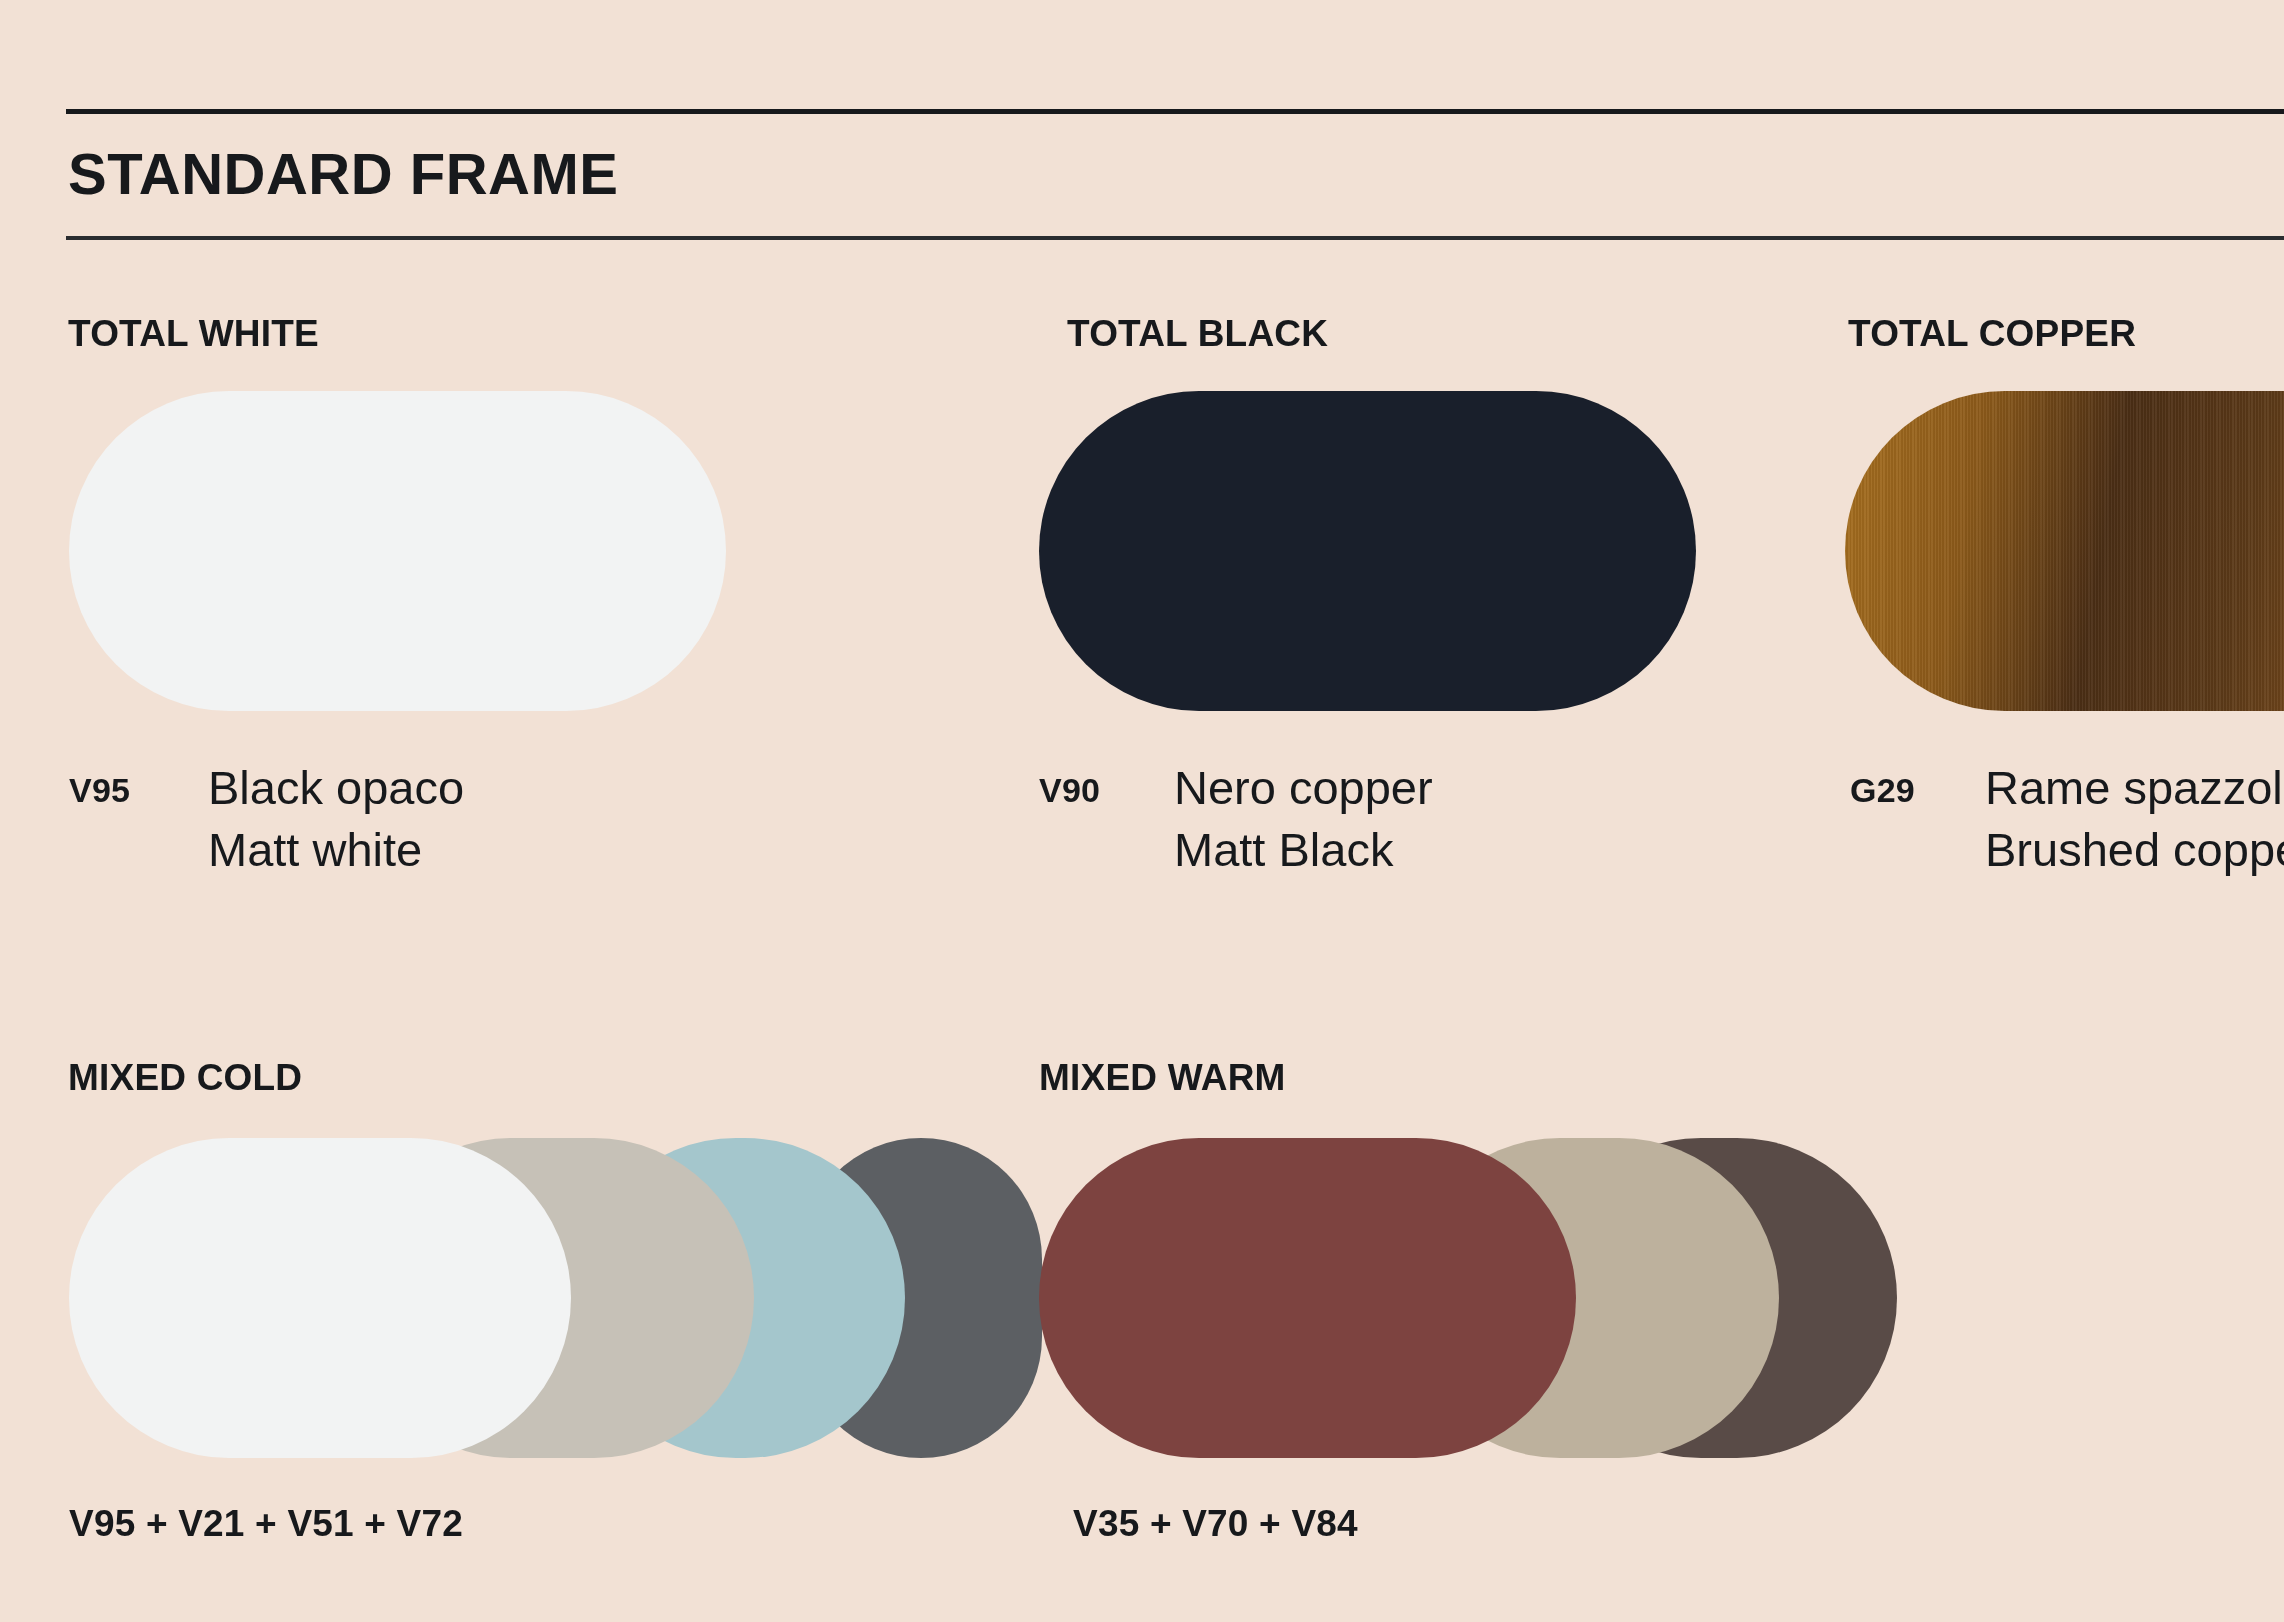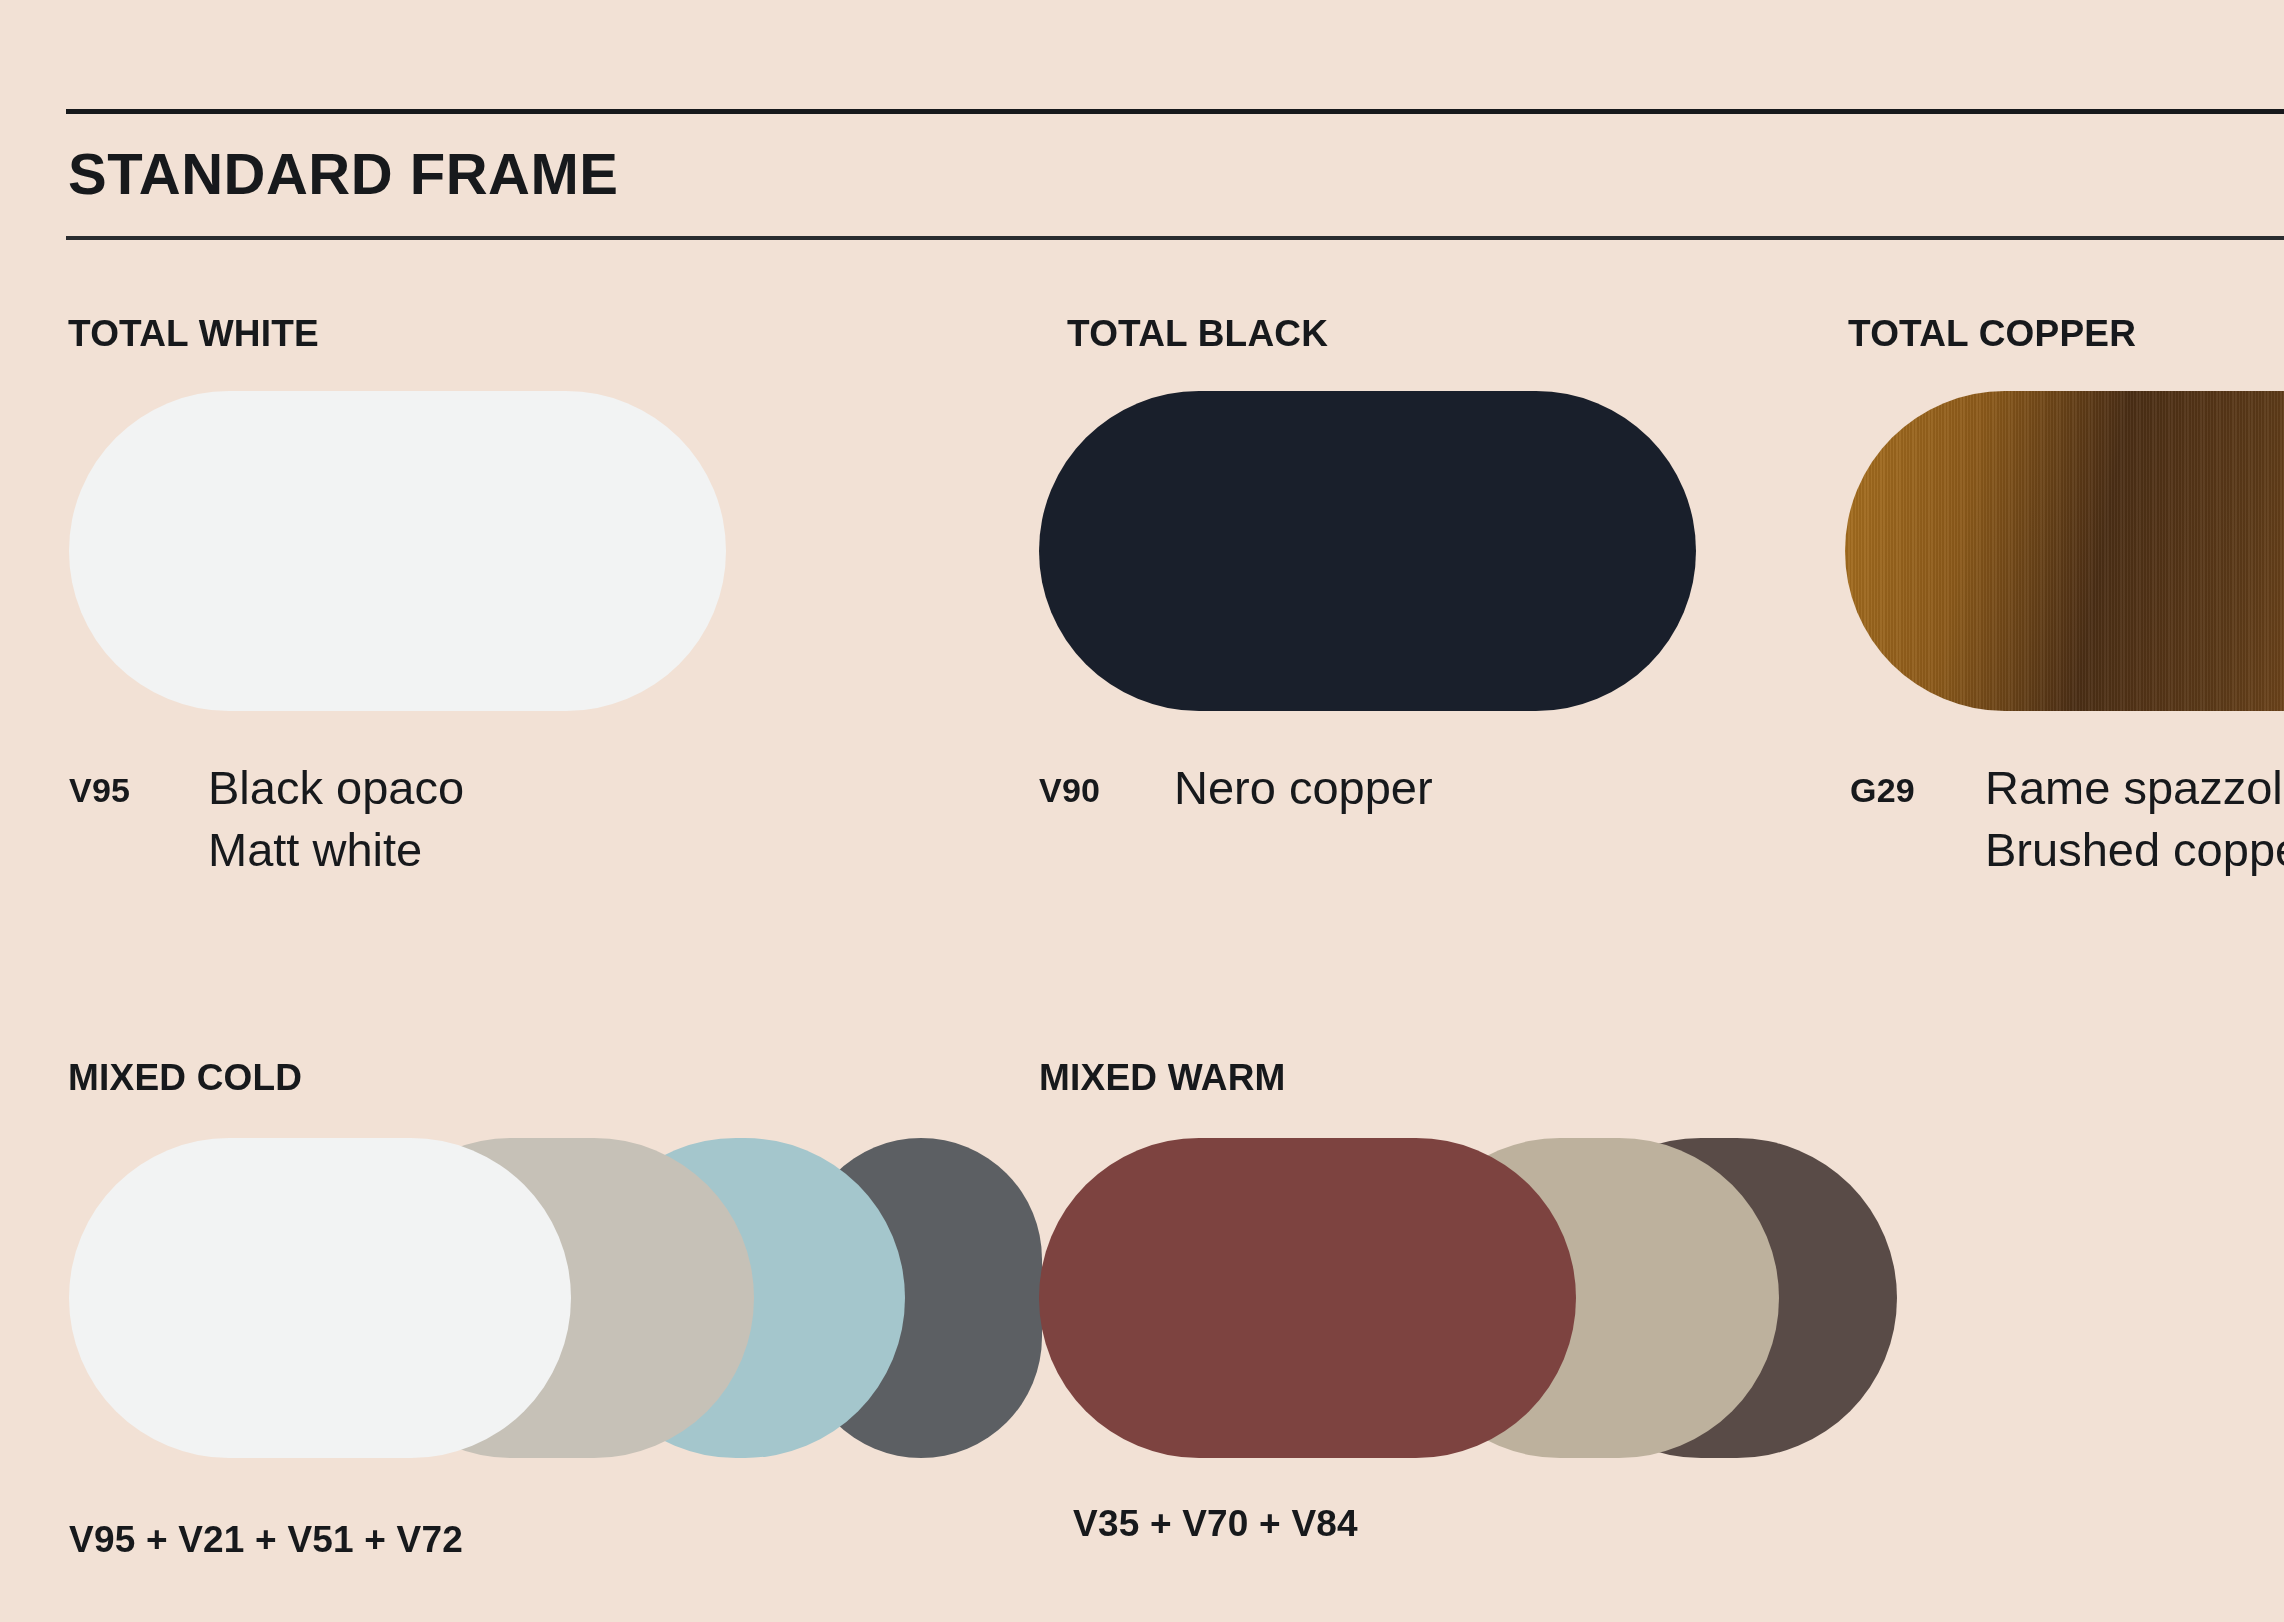"Matt Black" span.nm { html: none -> <span>Matt Black</span> }
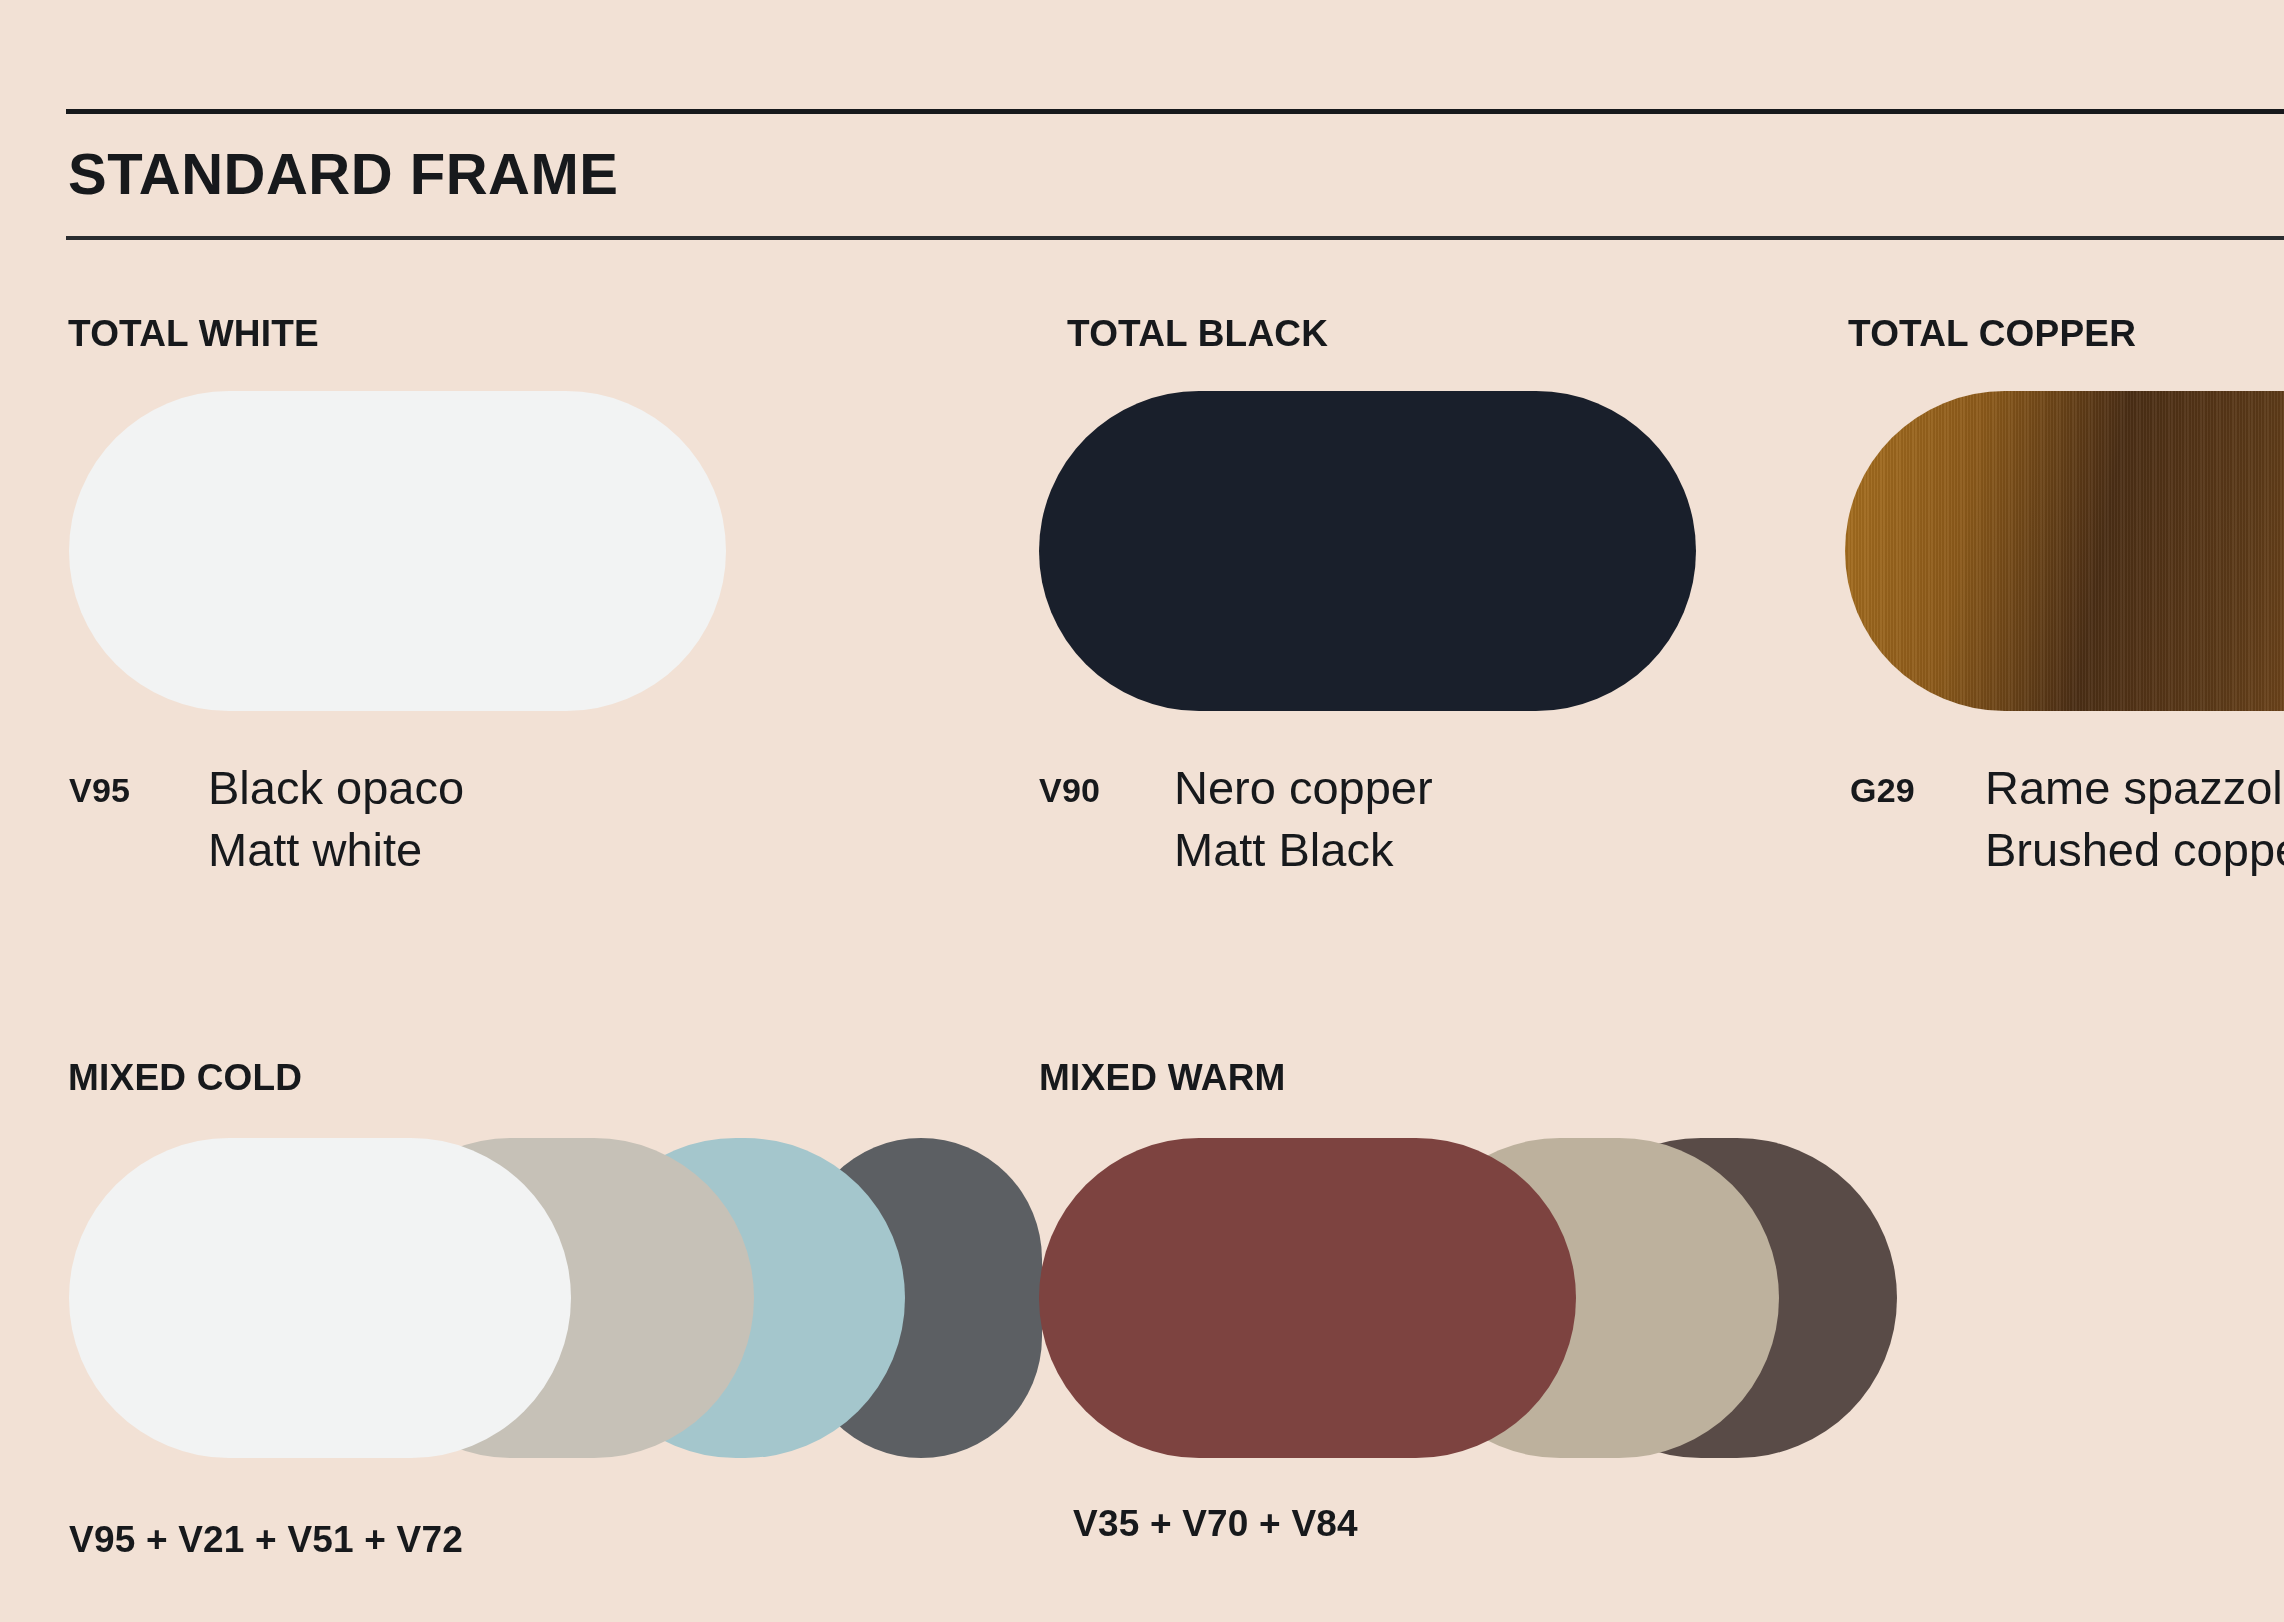"V95 + V21 + V51" div.mix-codes { margin-top: 16px -> none }
